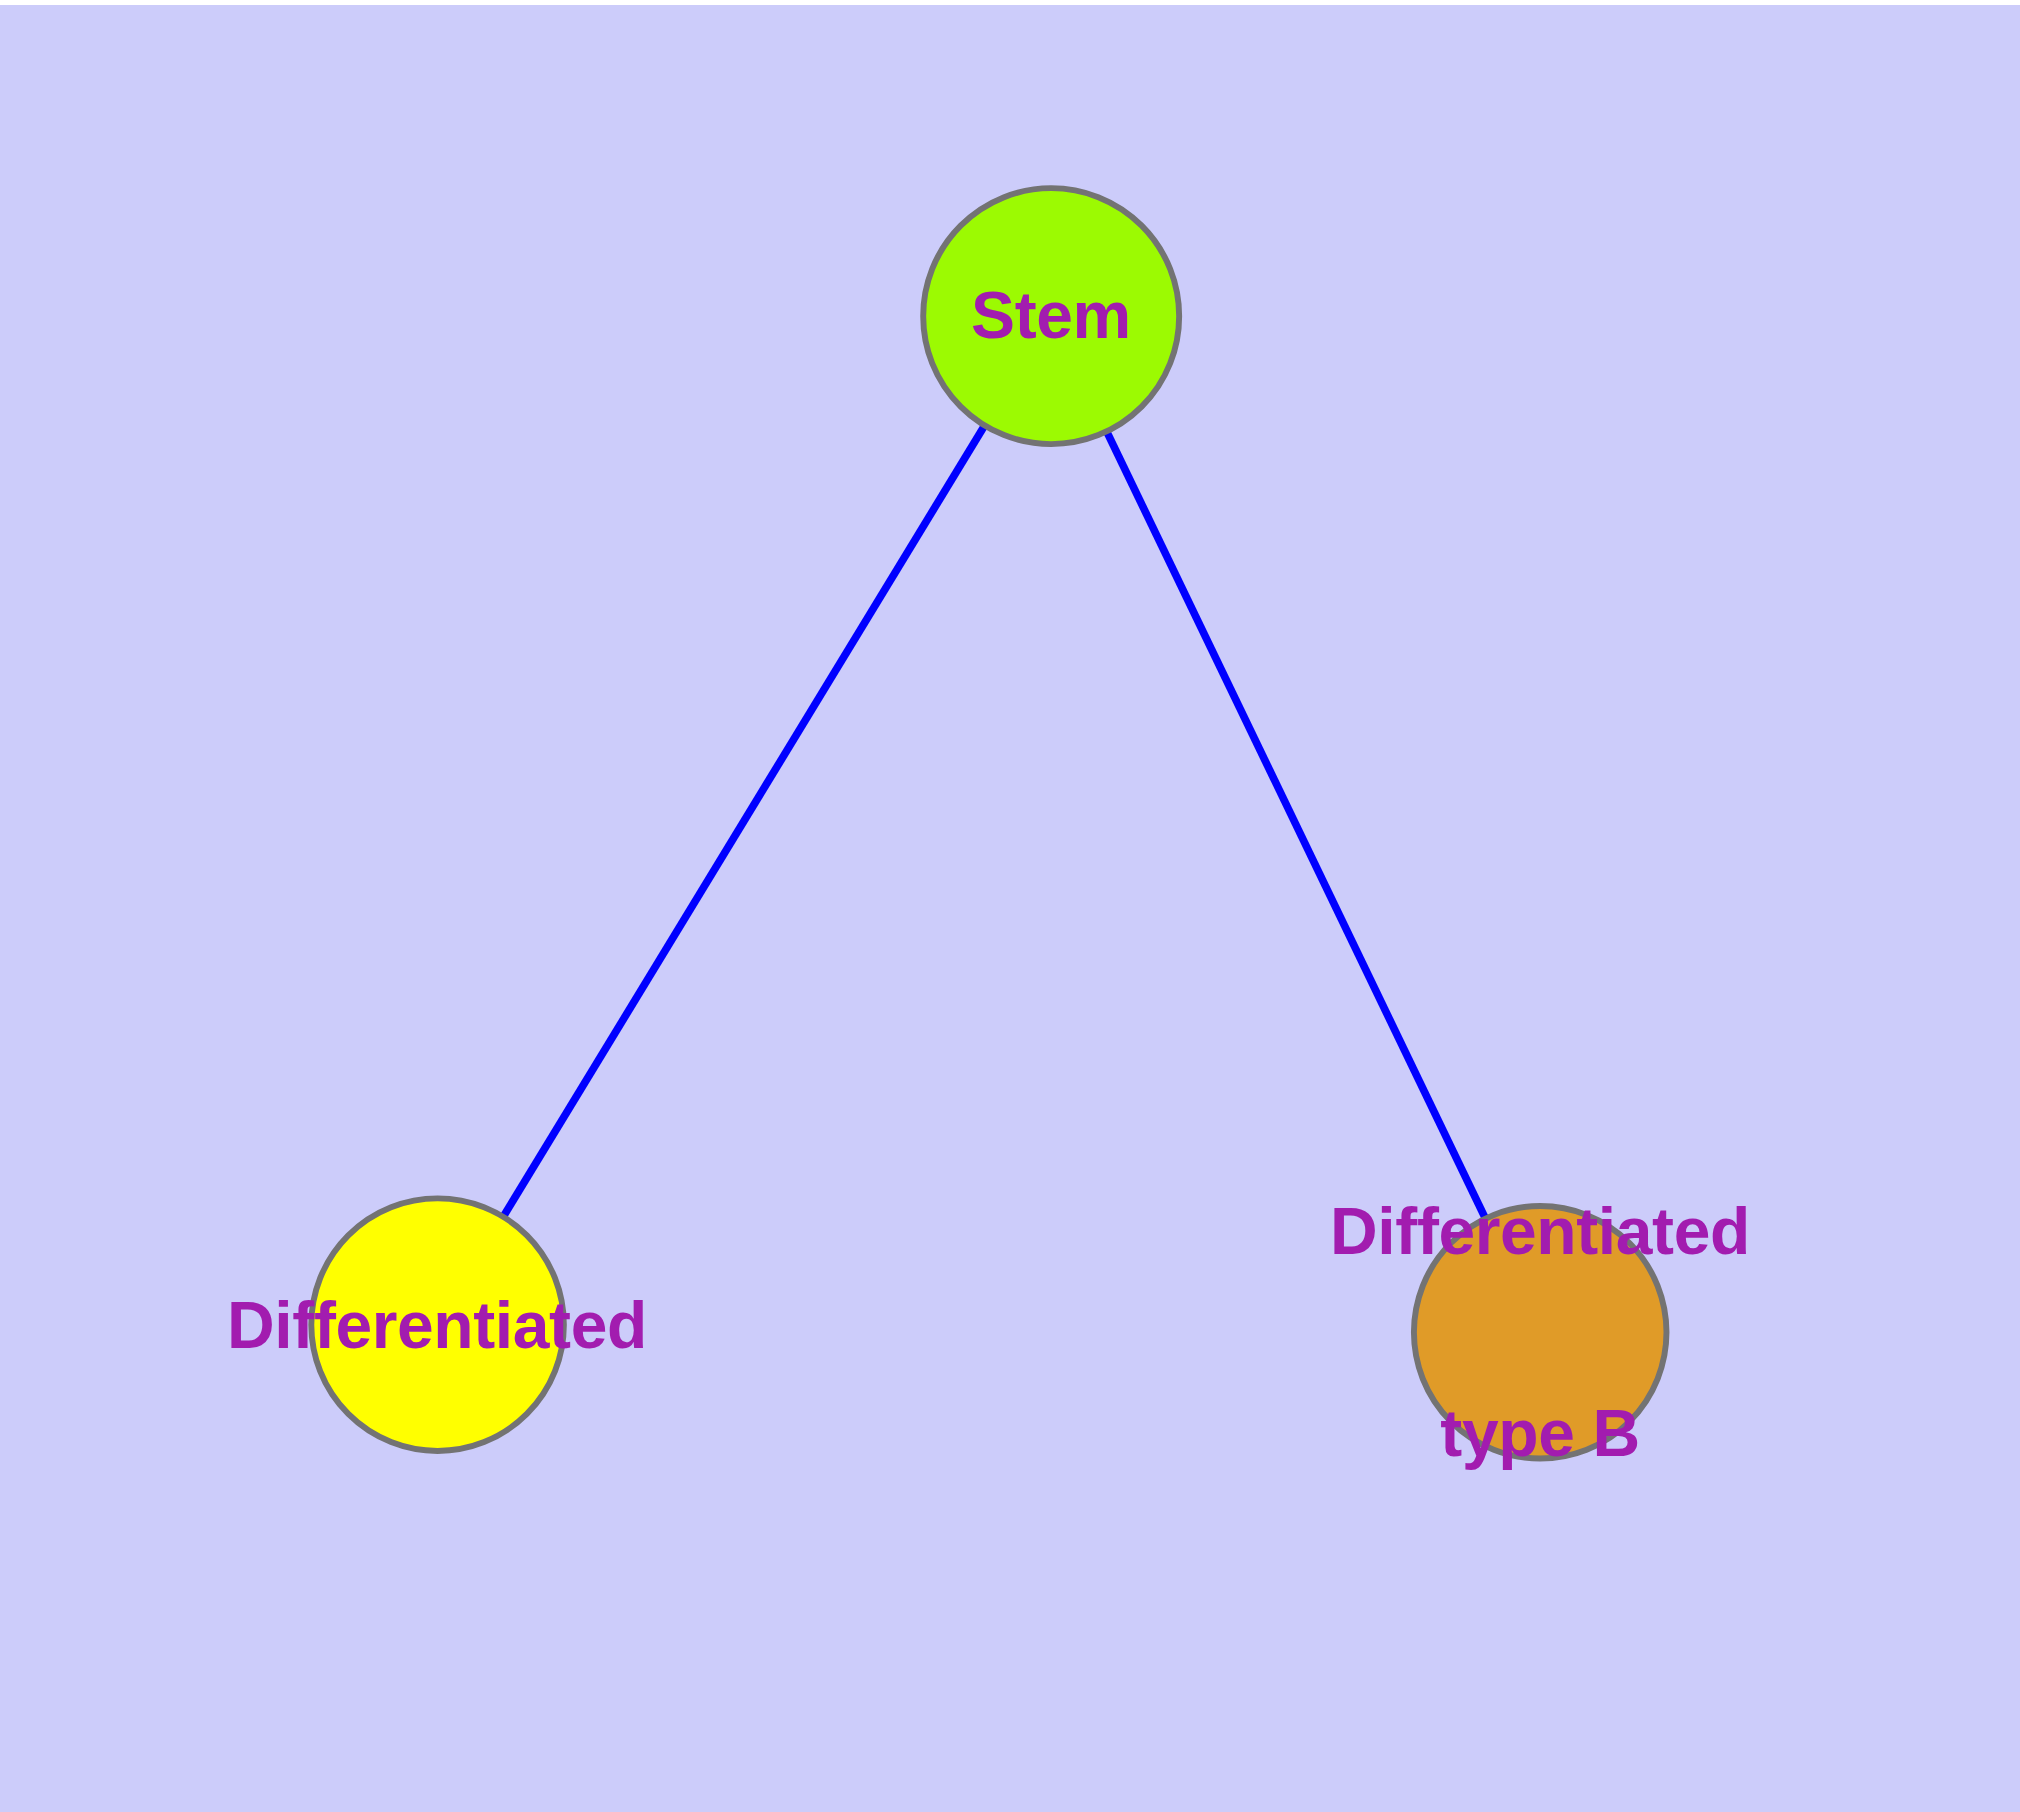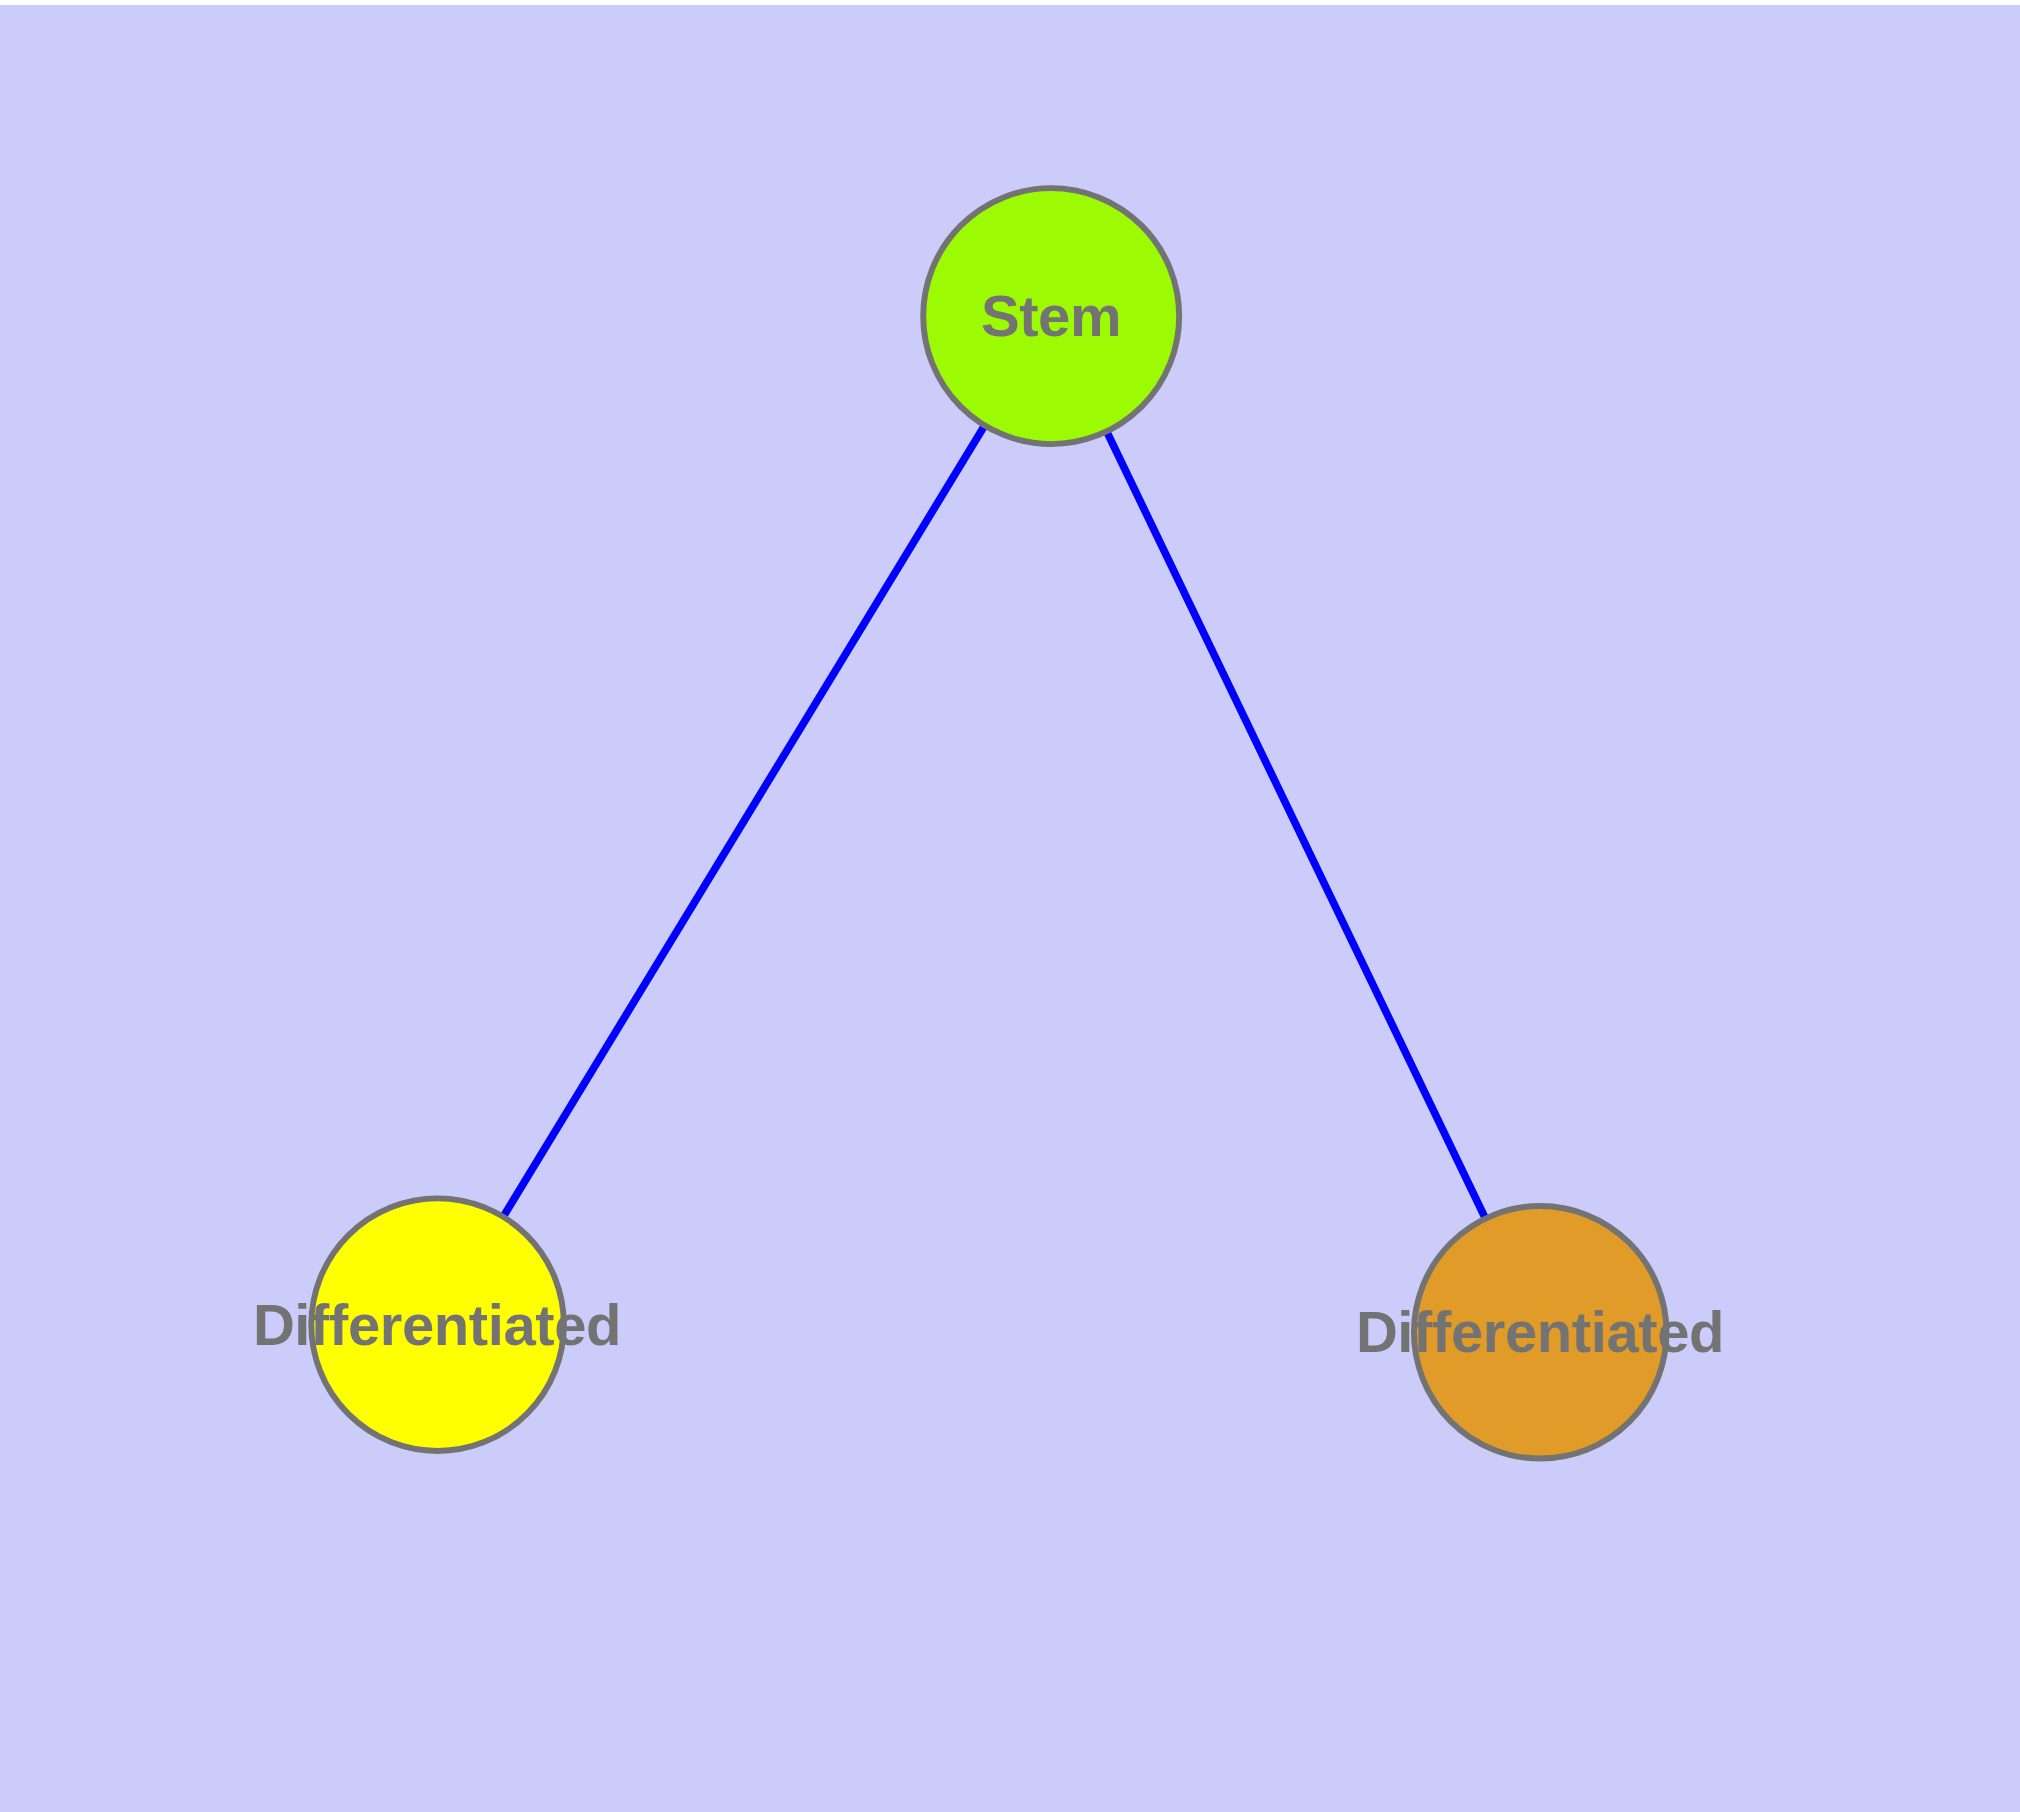"Stem" .node-label { color: #737373 -> #a21caf; font-size: 58px -> 66px }
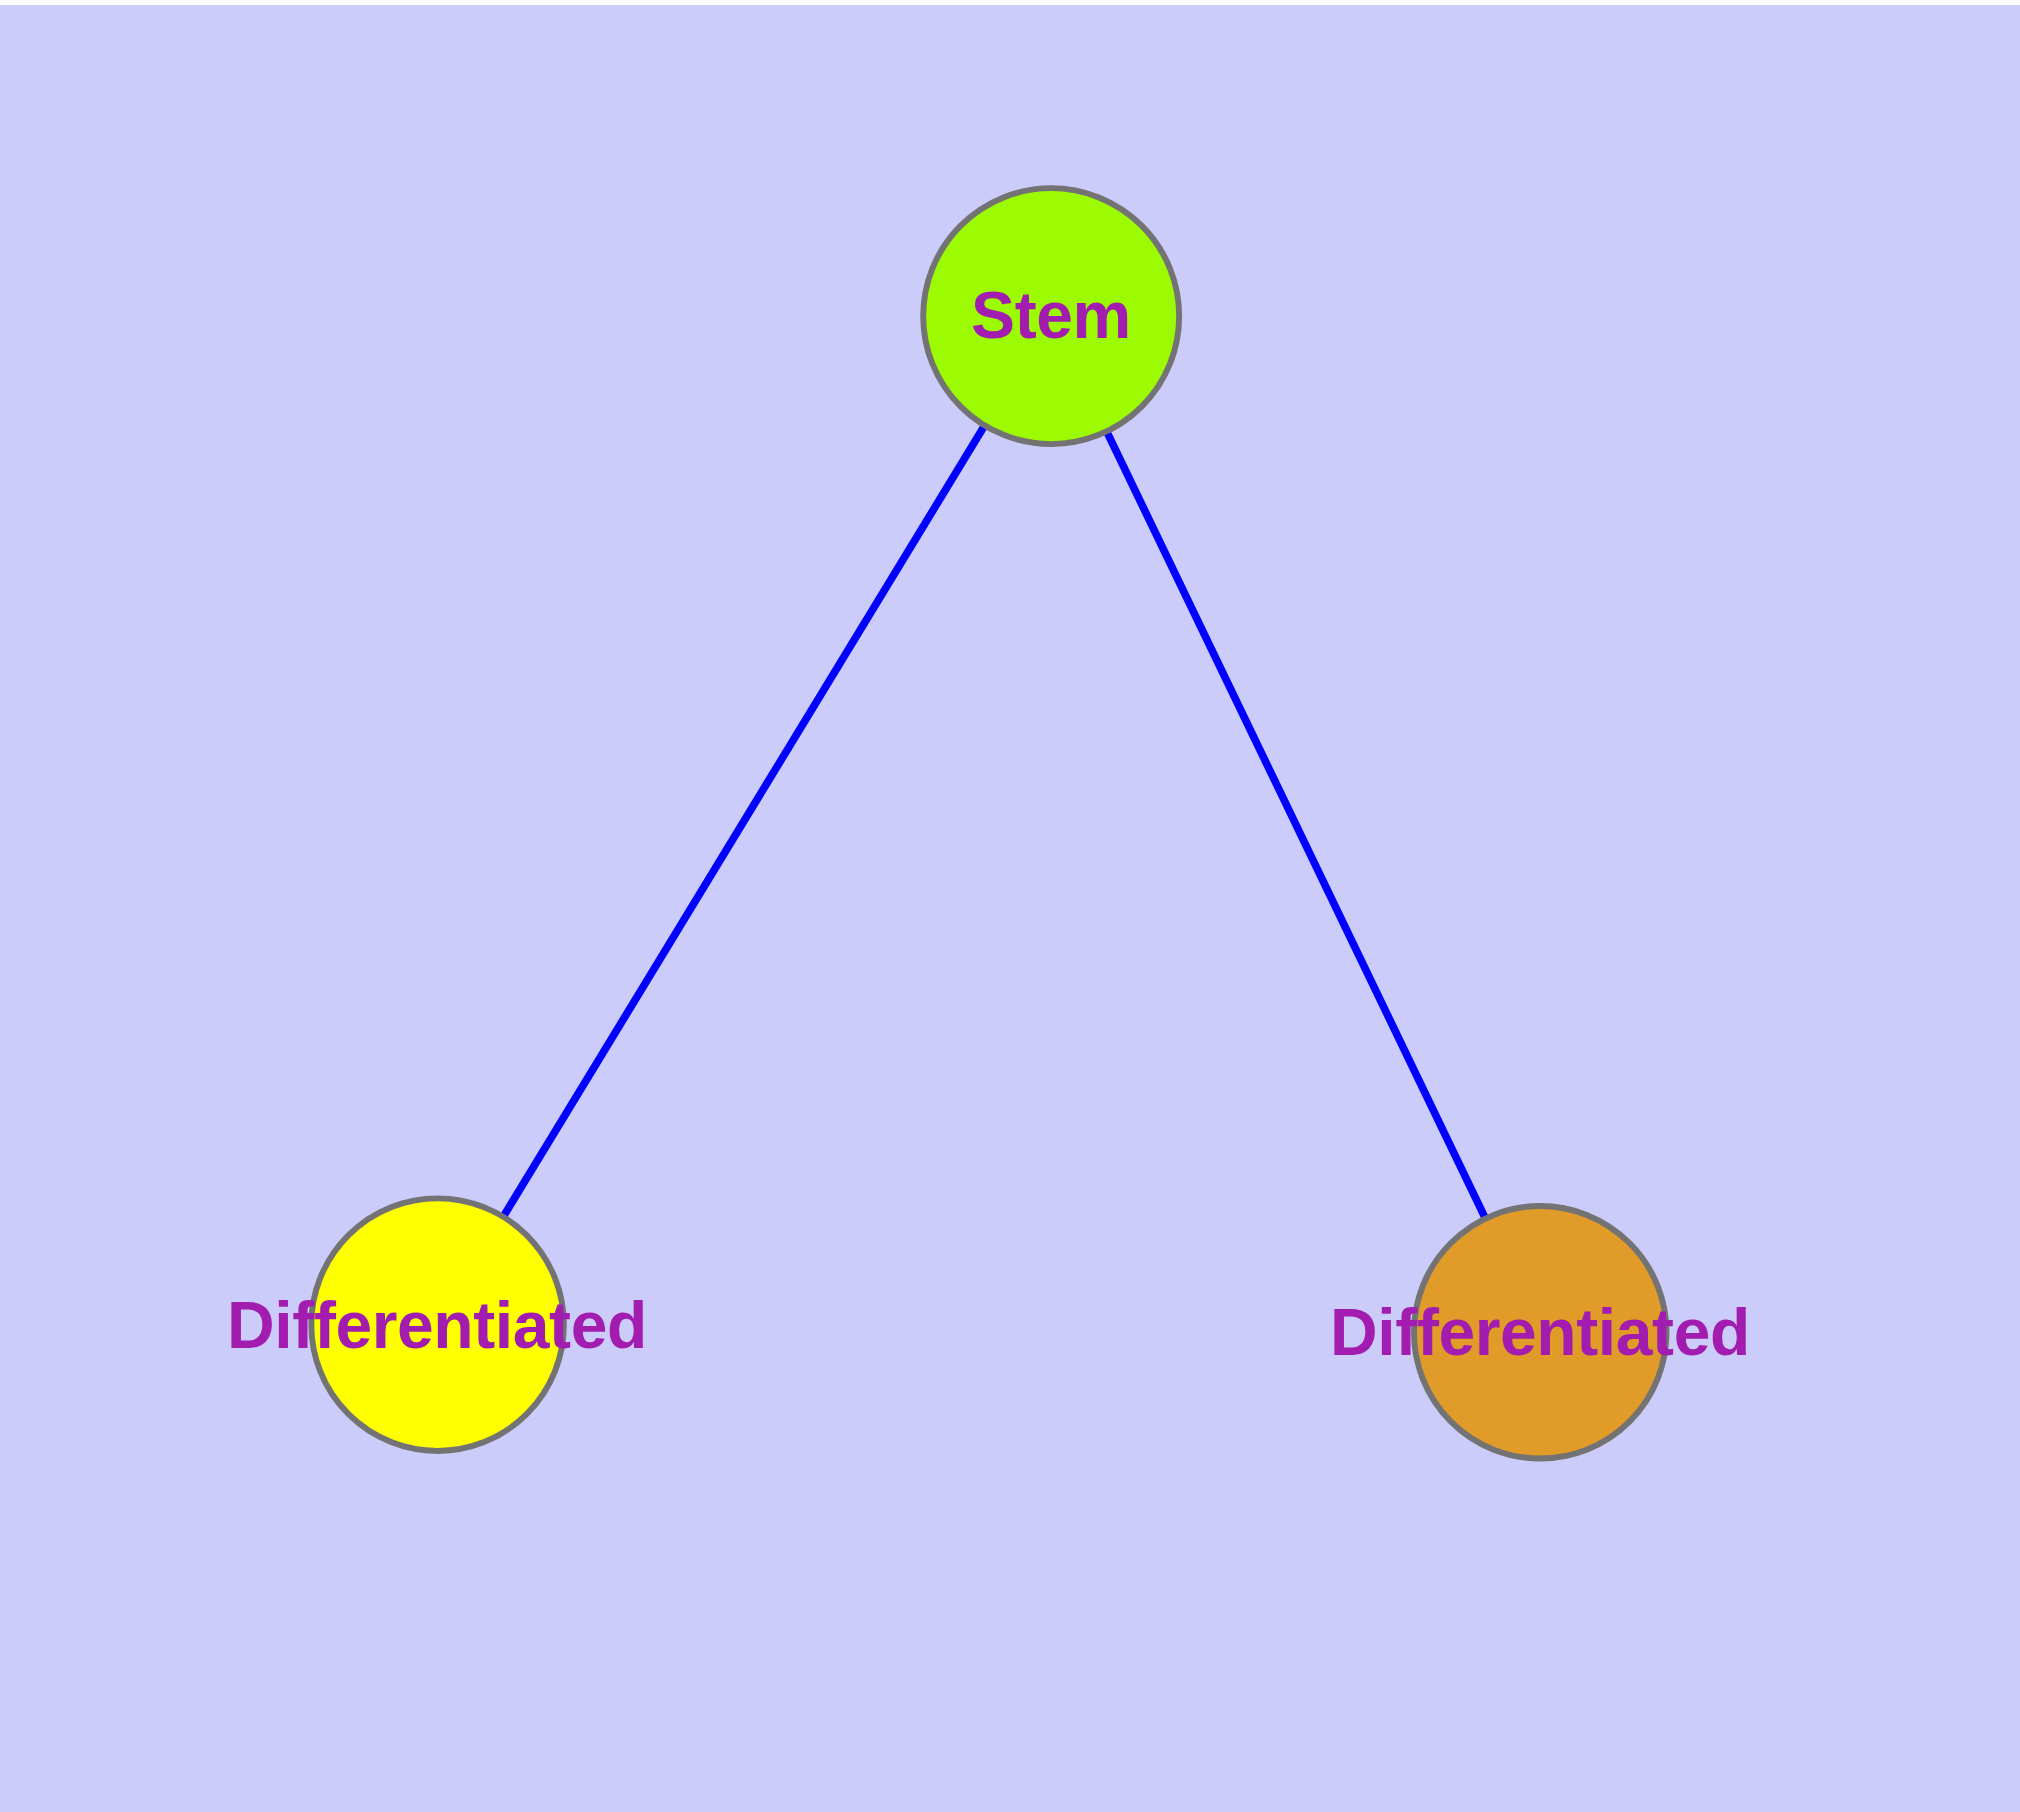"type B" div { html: none -> <div>type B</div> }
